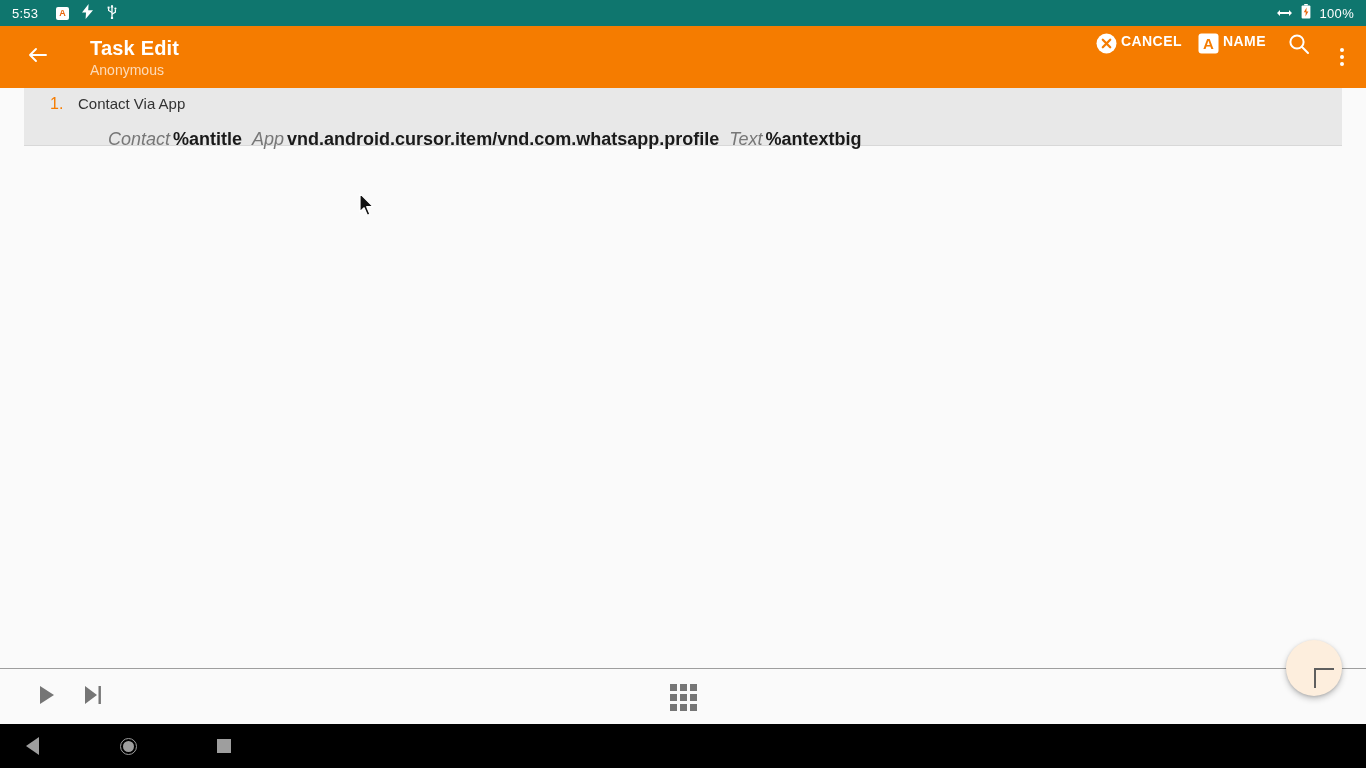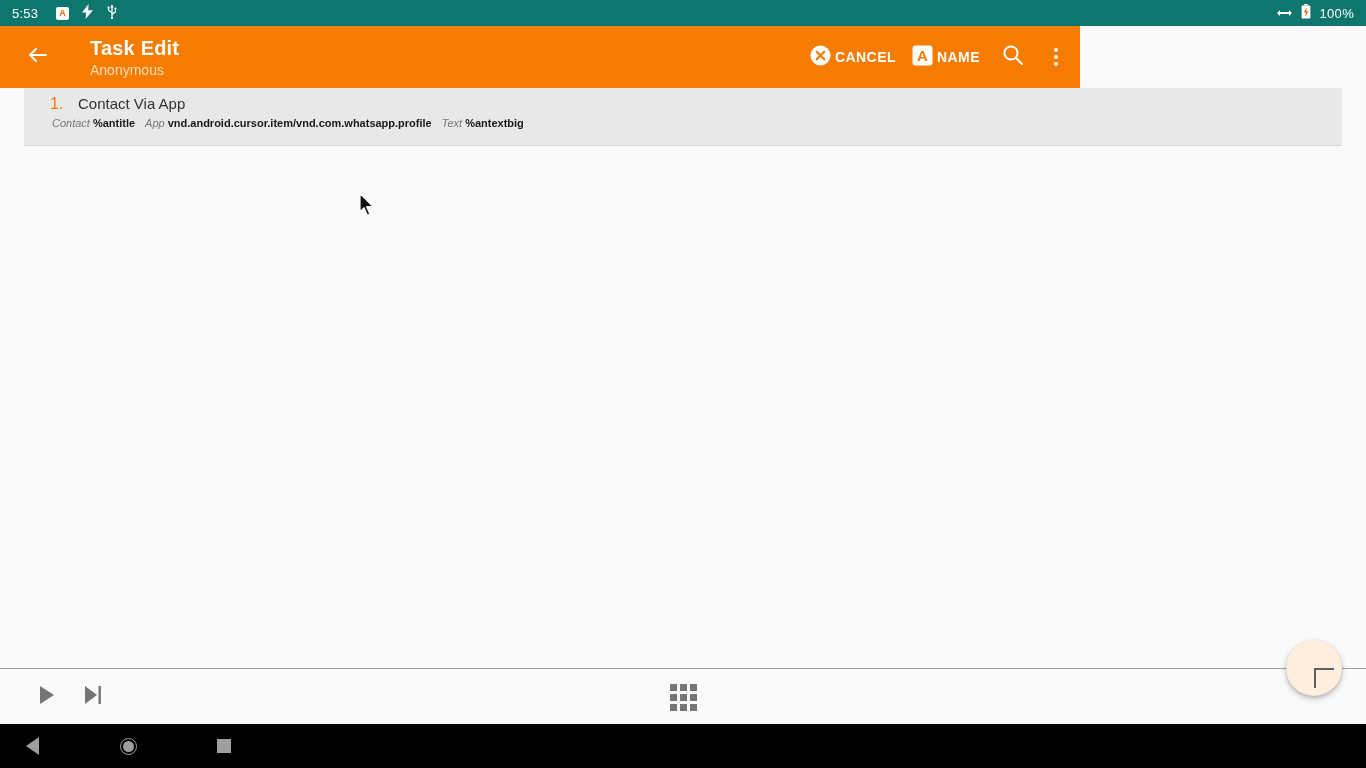"Task Edit" #app-bar { width: 1080px -> 1366px }
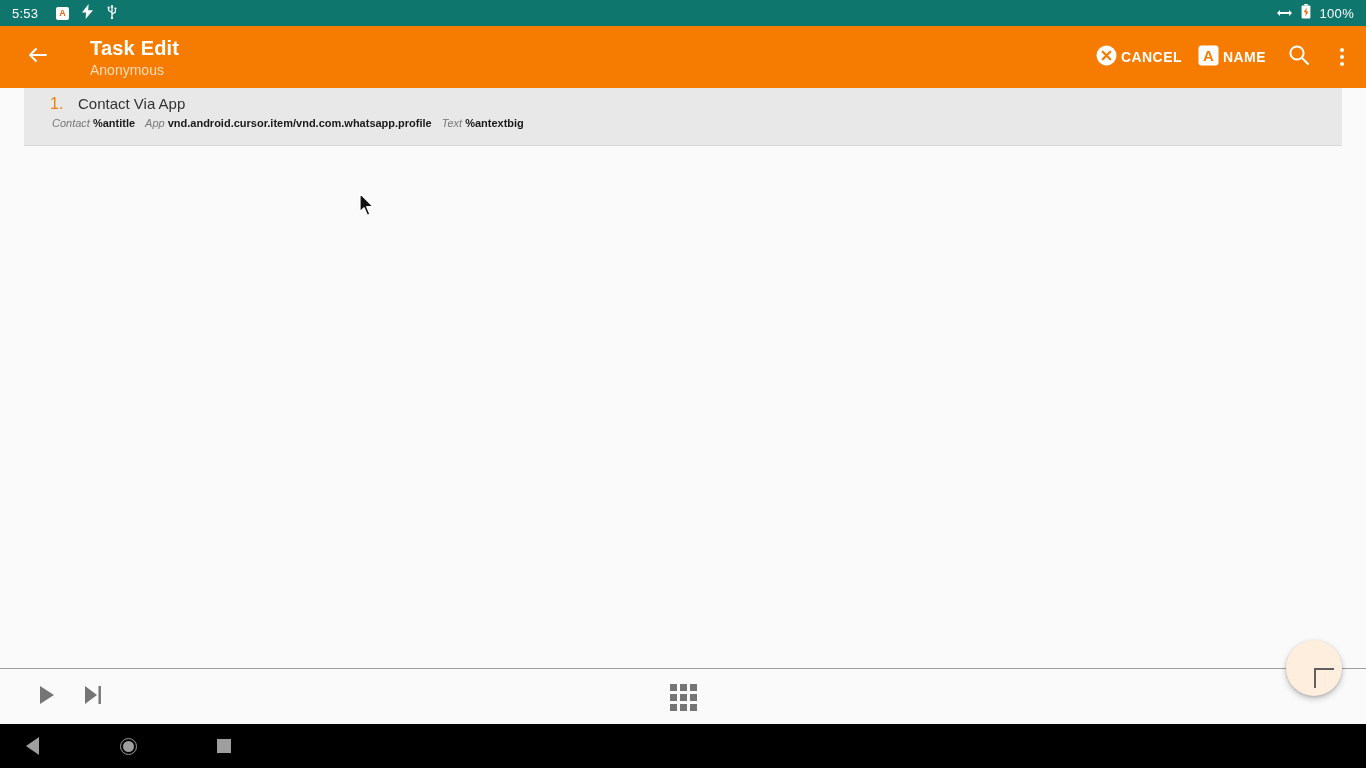"CANCEL" .bar-action { align-items: center -> none }
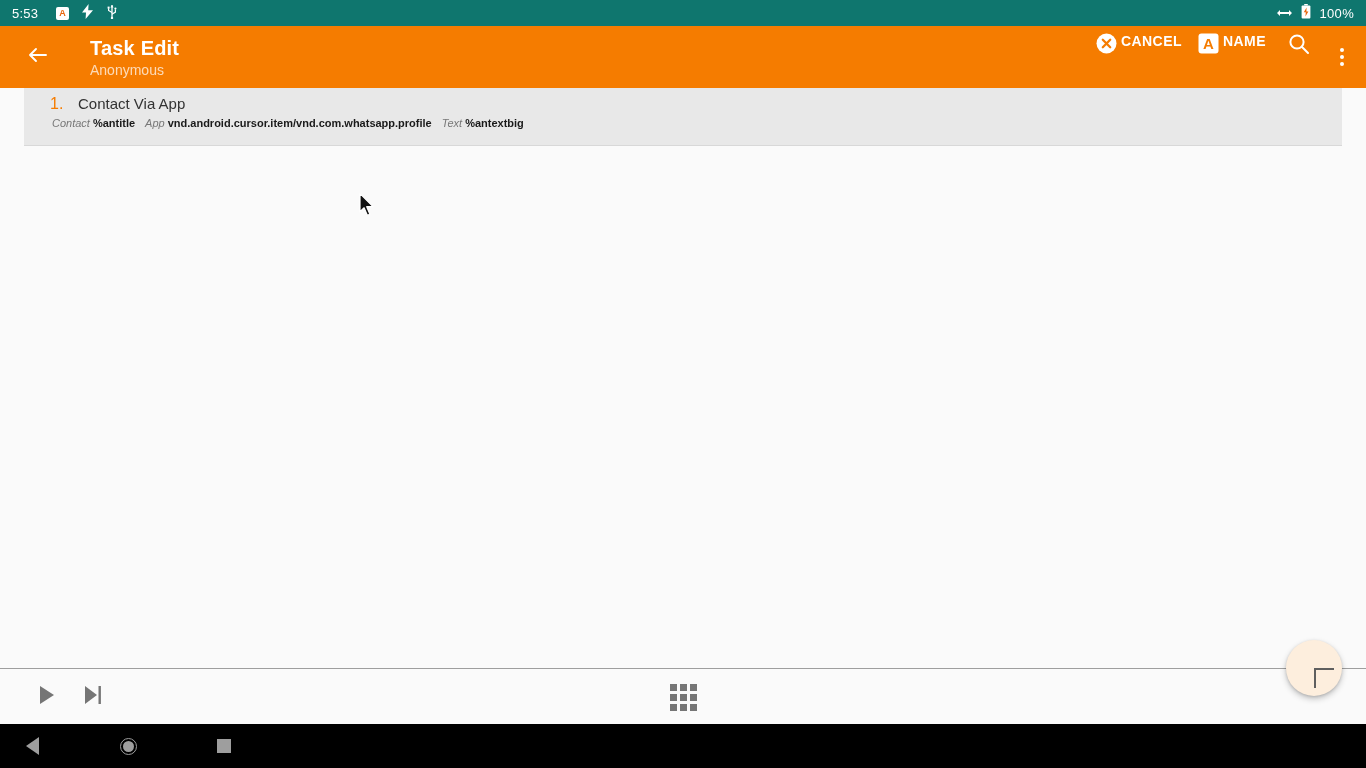"Contact %antitle App" .row-detail { font-size: 11px -> 18px; margin-top: 4px -> 16px; padding-left: 28px -> 84px }
